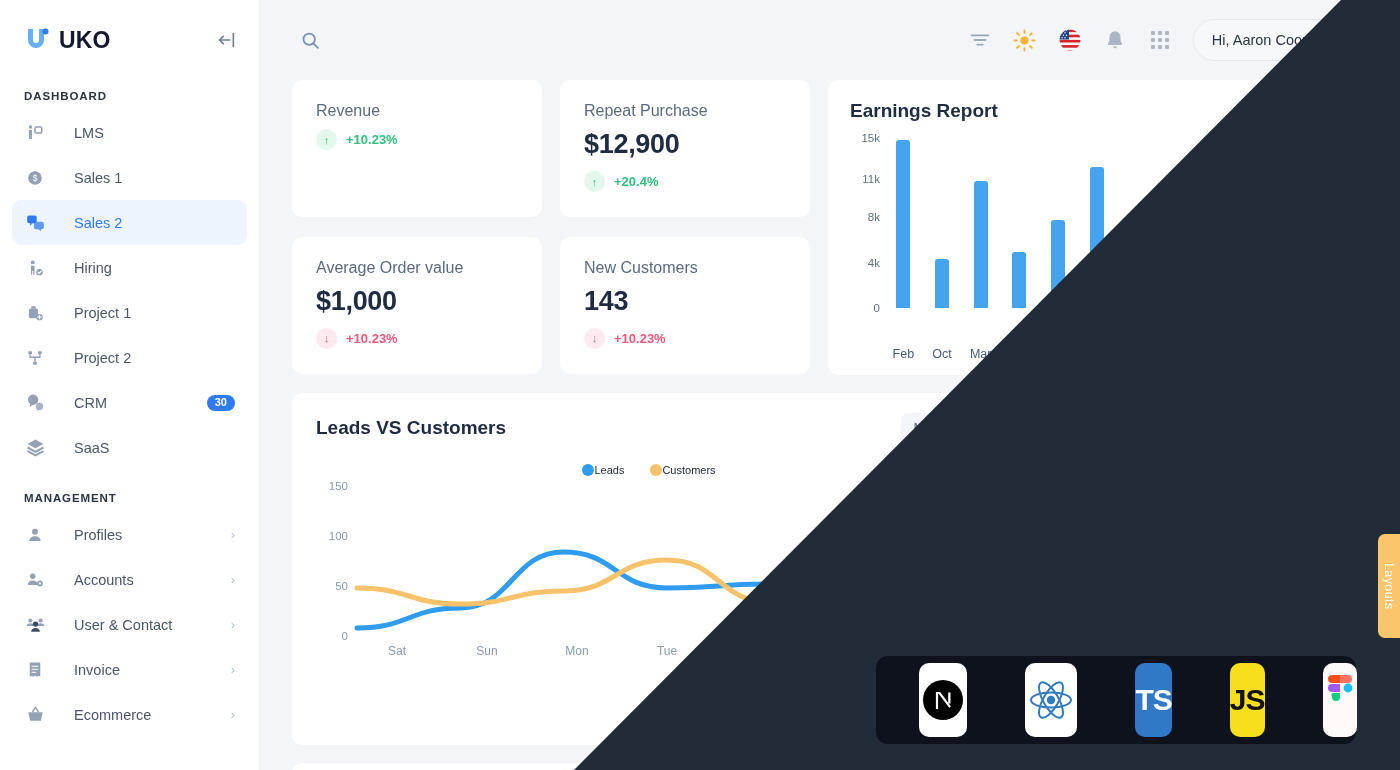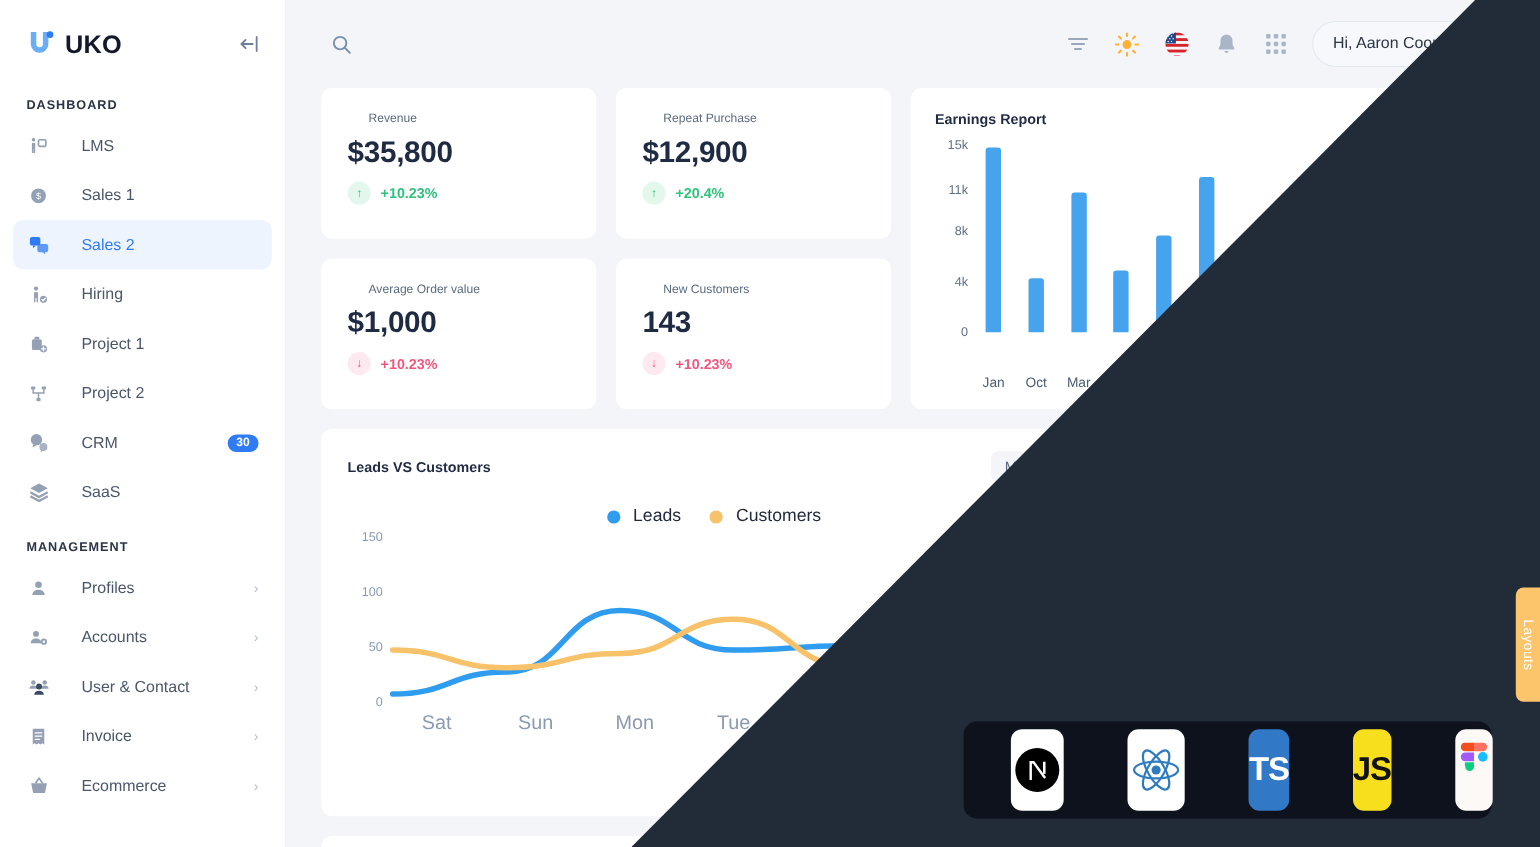"Revenue" .stat-title { font-size: 11px -> 16px; margin-left: 19px -> none }
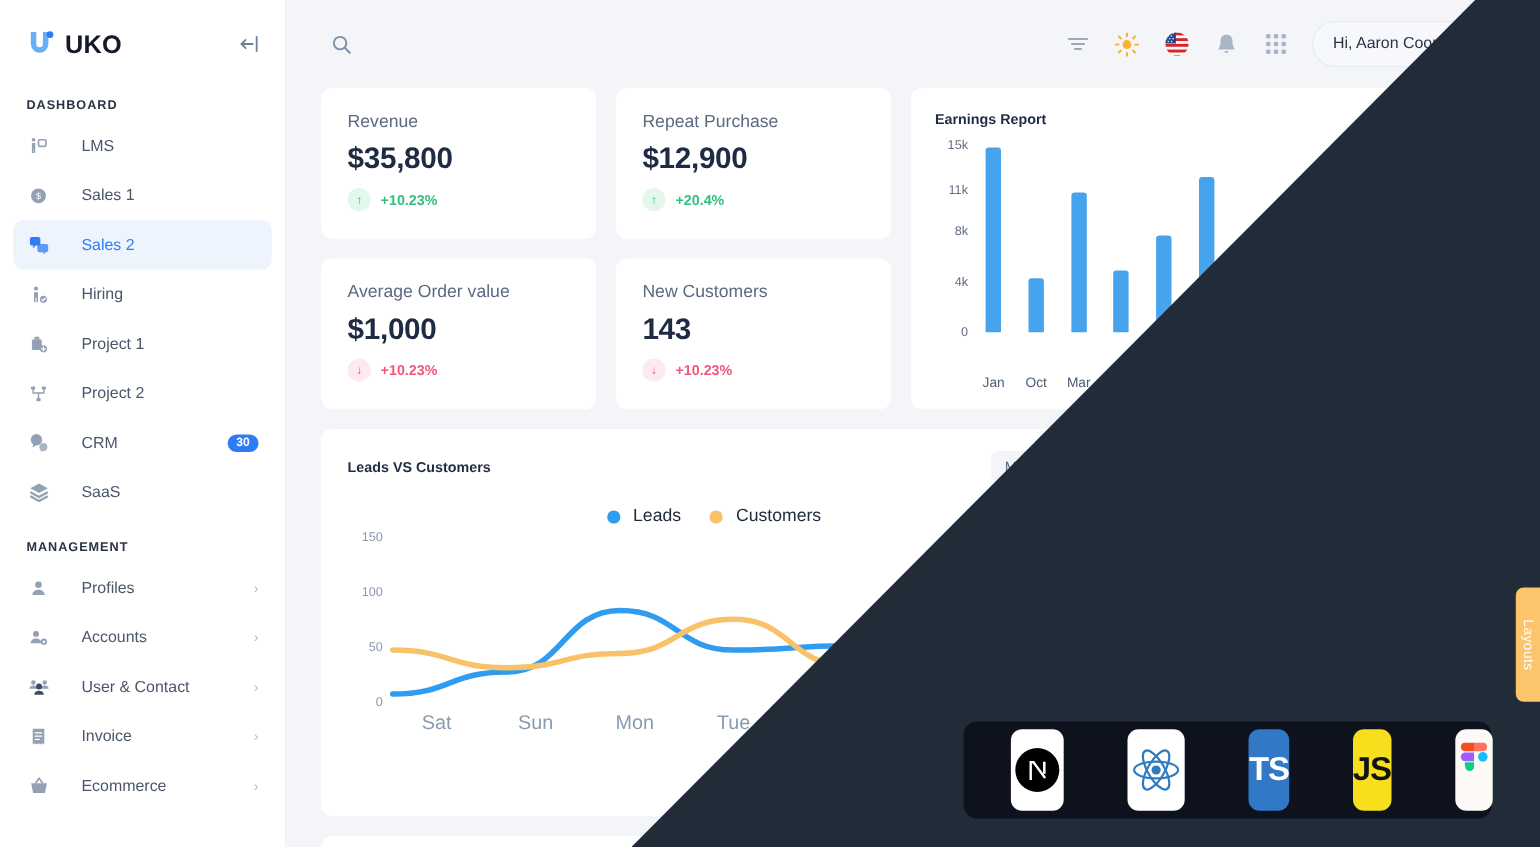"Earnings Report" .card-title { font-size: 13px -> 19px }
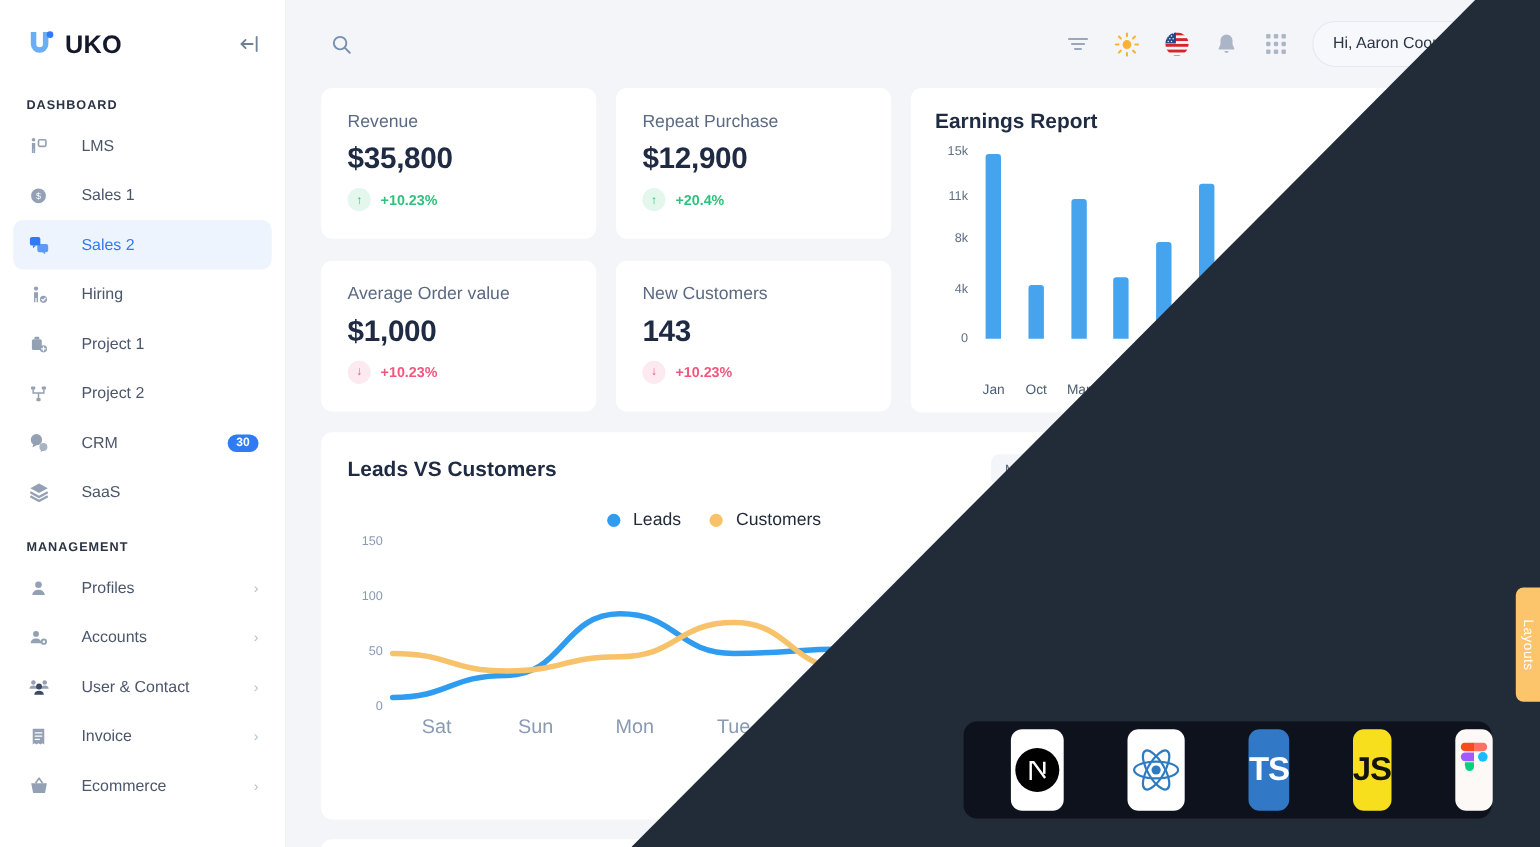"$35,800" div.stat-value { html: <div>$35,800</div> -> none }
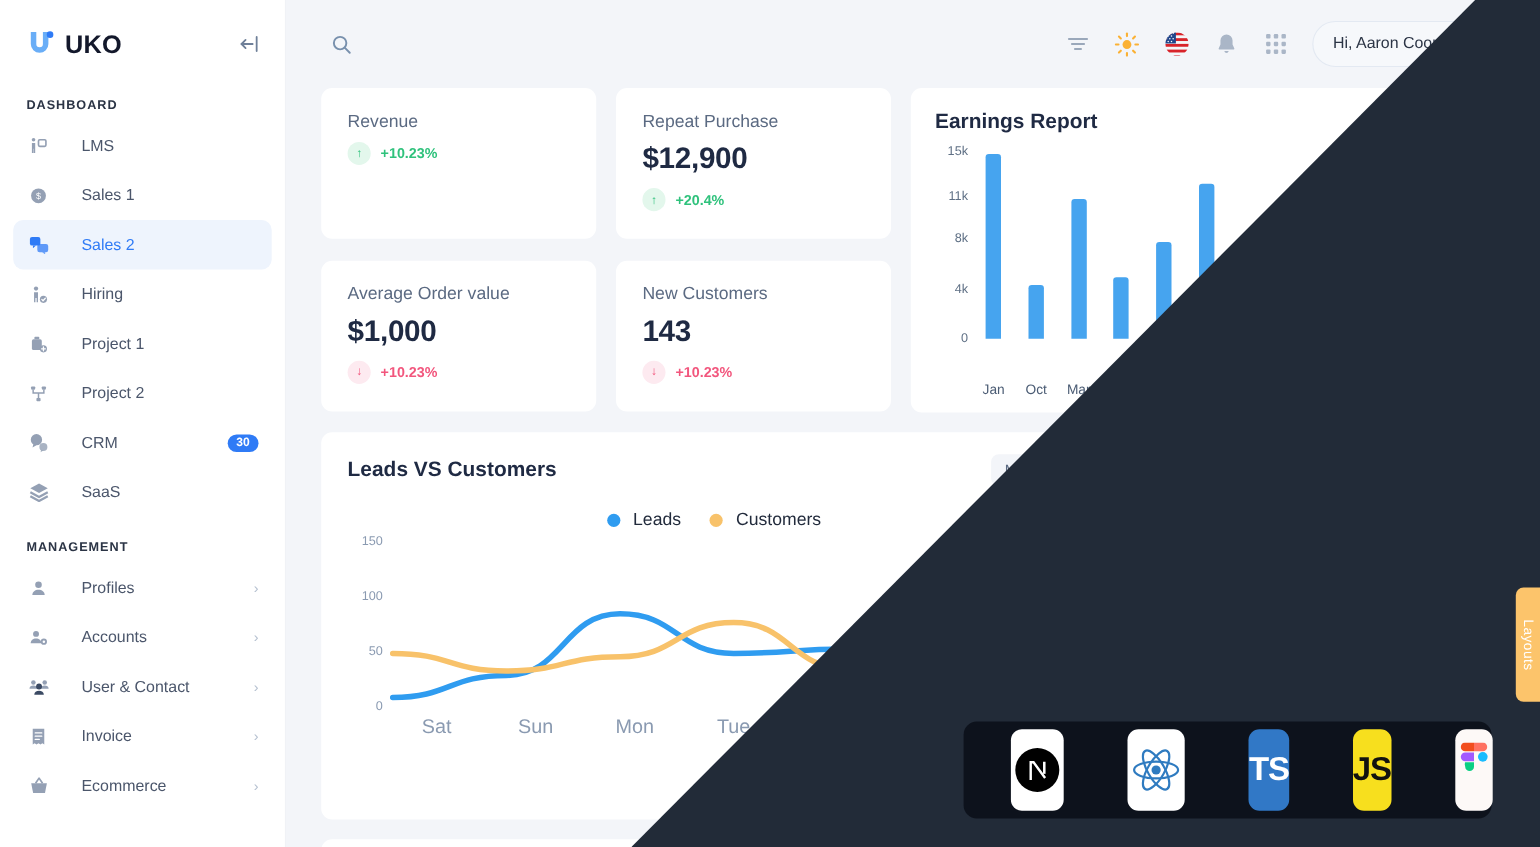"Jan" div.x-lbl { text: Jan -> Feb }
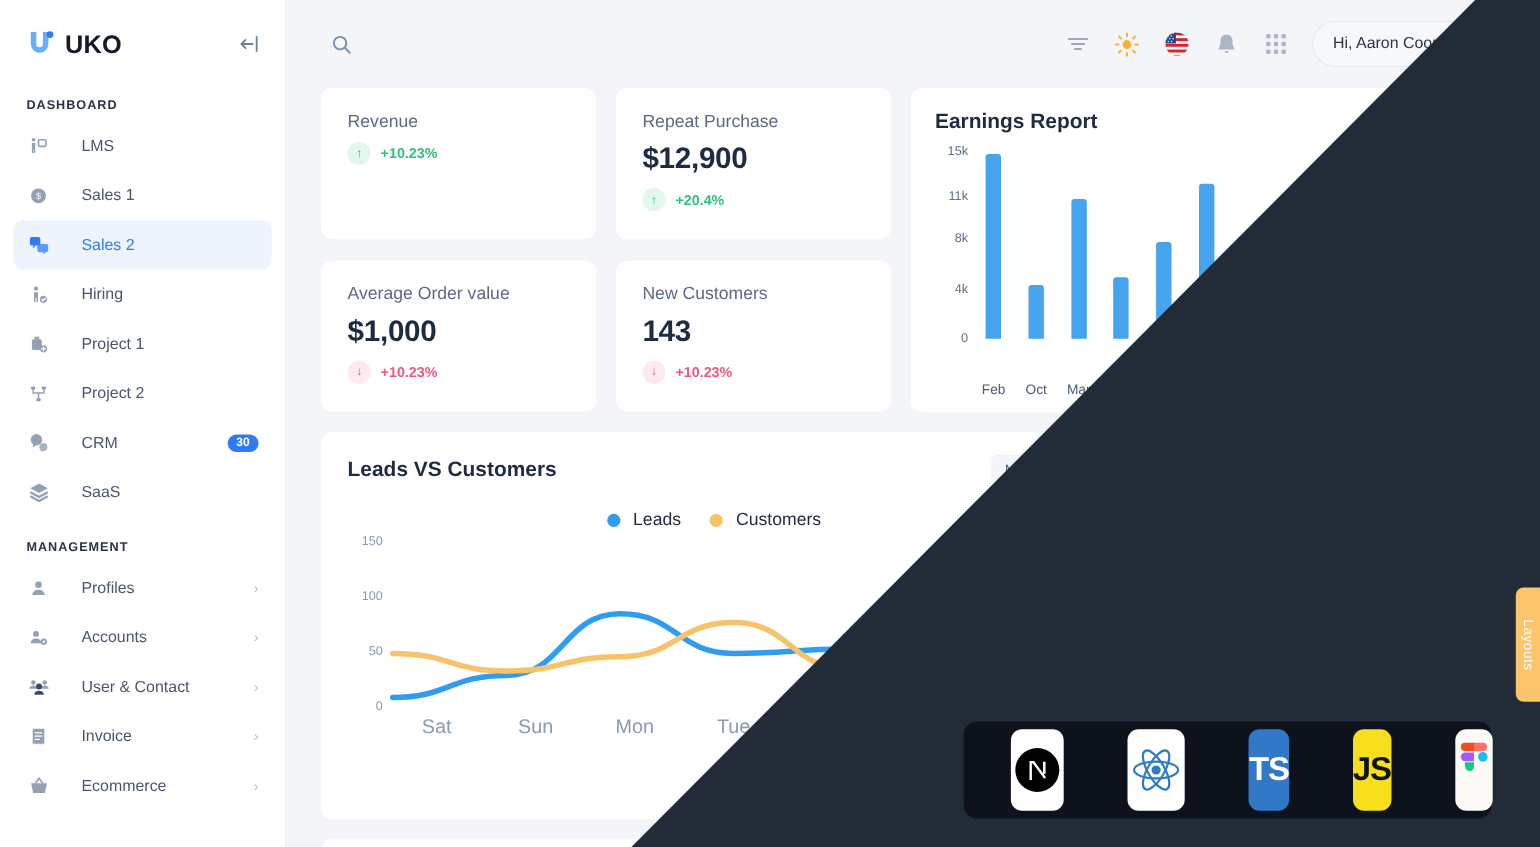"Leads" .leg { align-items: center -> flex-end; font-size: 16px -> 11px; gap: 12px -> 0 }
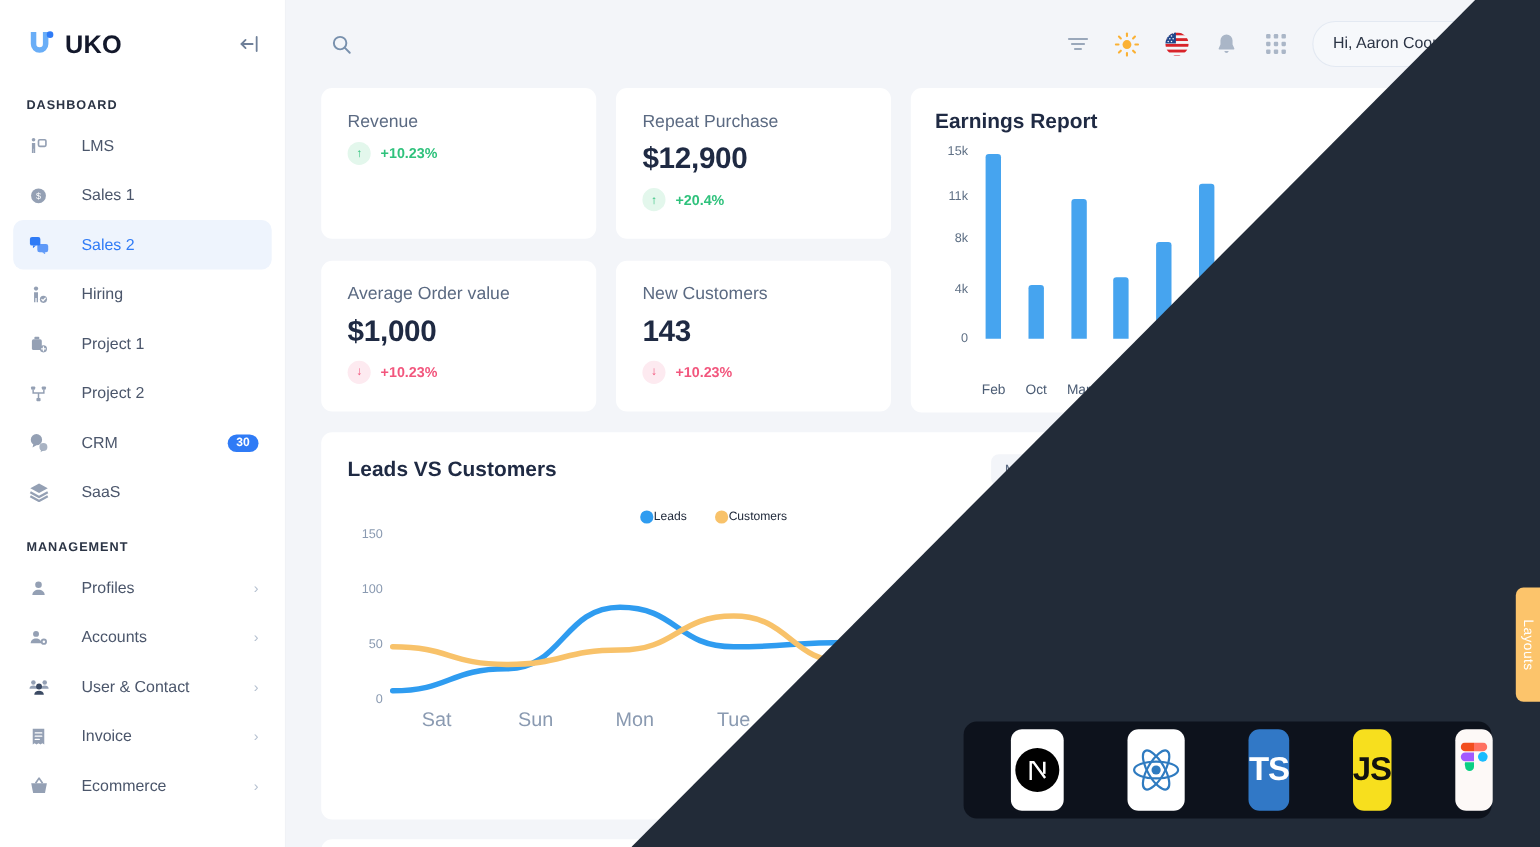"Sat" .line-x .x-lbl { font-size: 18px -> 12px }
